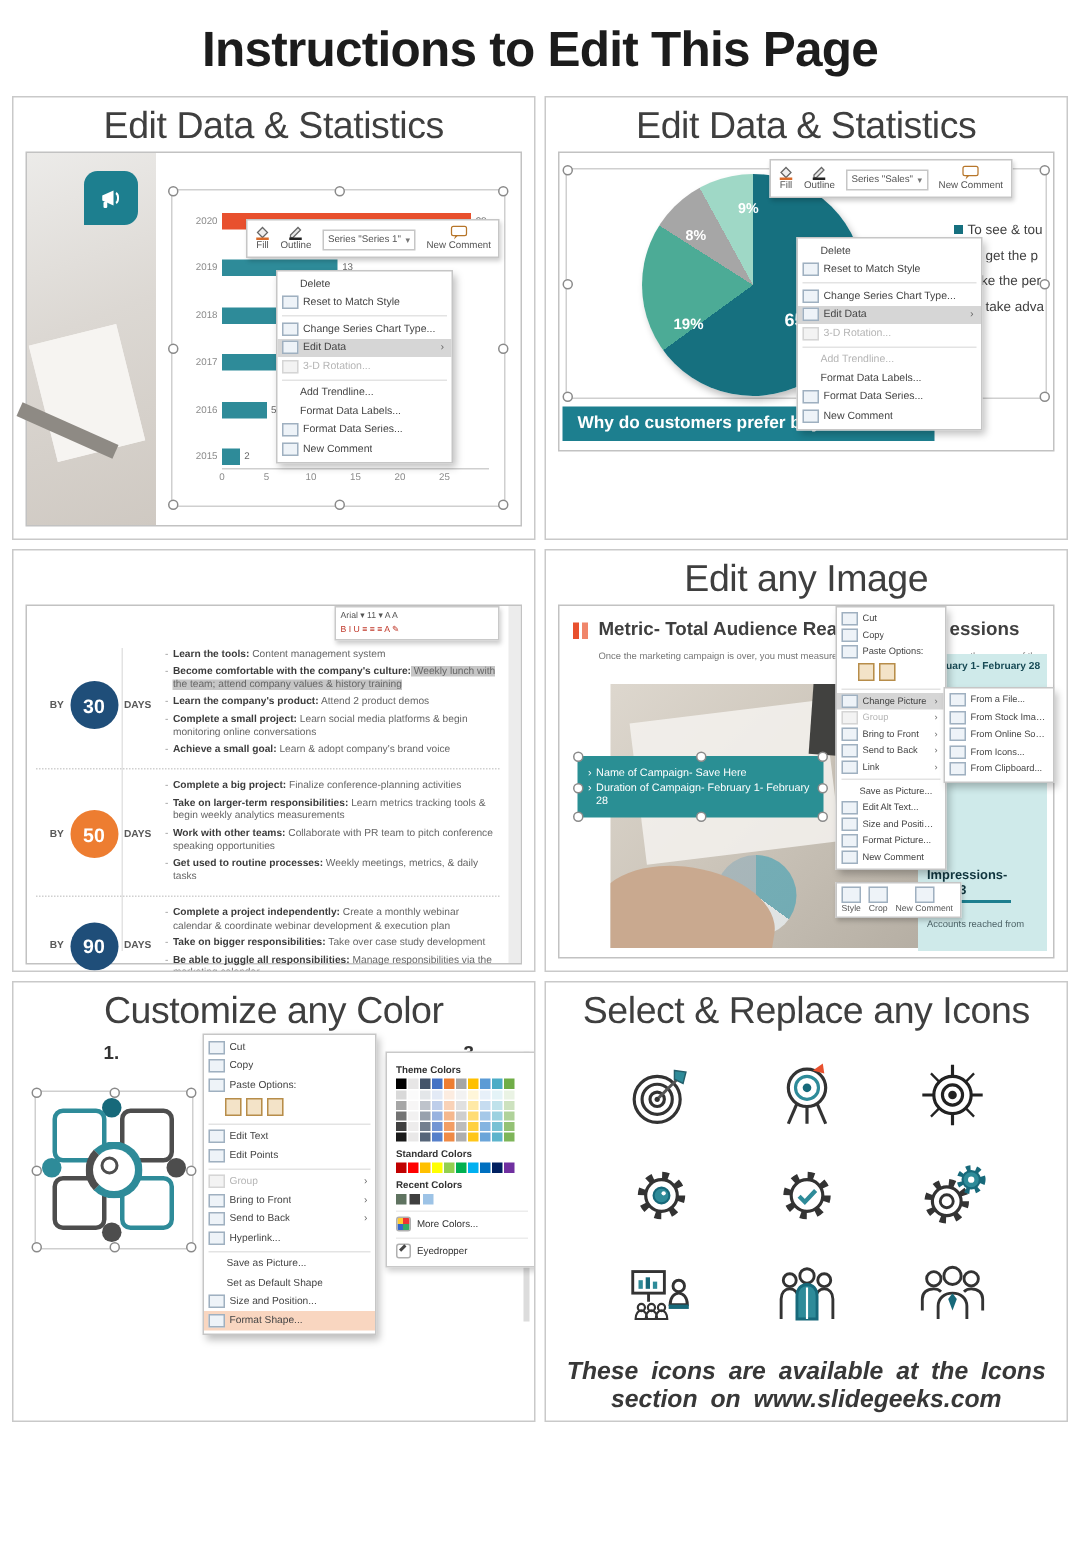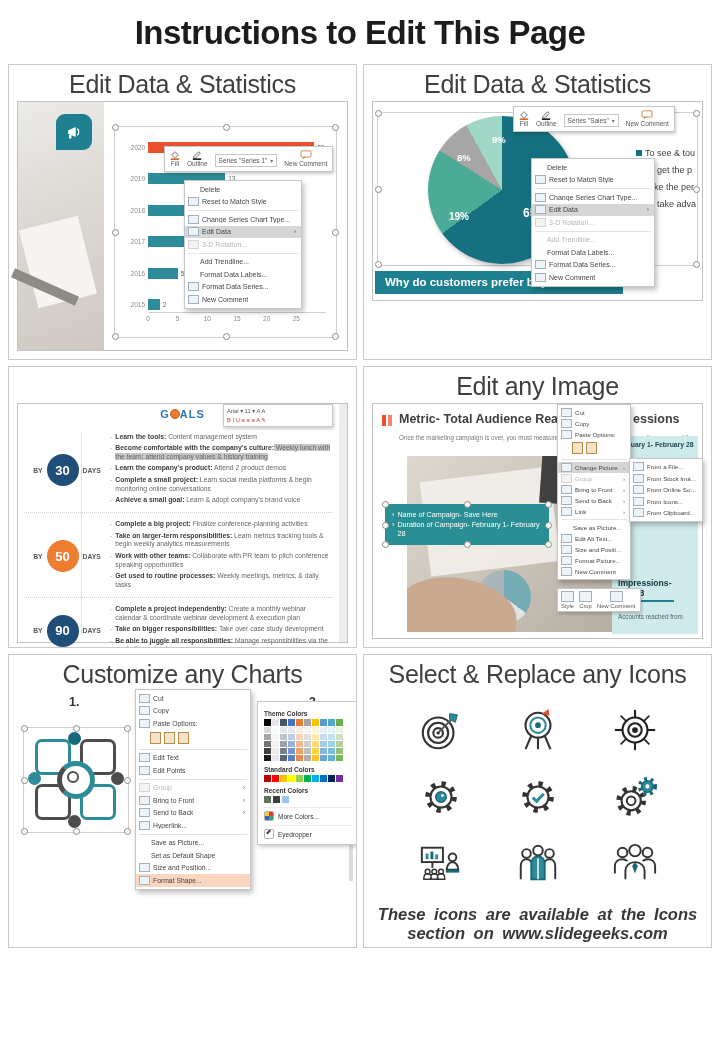"G ALS" div { html: <div> <span>G</span><span></span><span>ALS</span> </div> -> none }
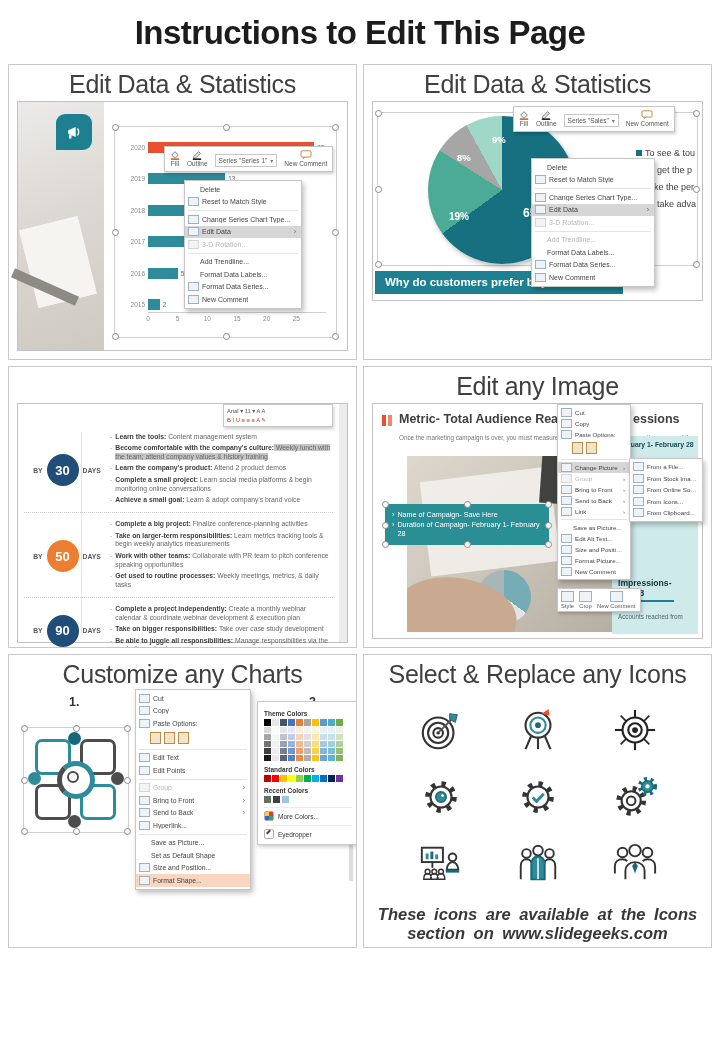"Customize any Charts" h2 { text: Charts -> Color }
